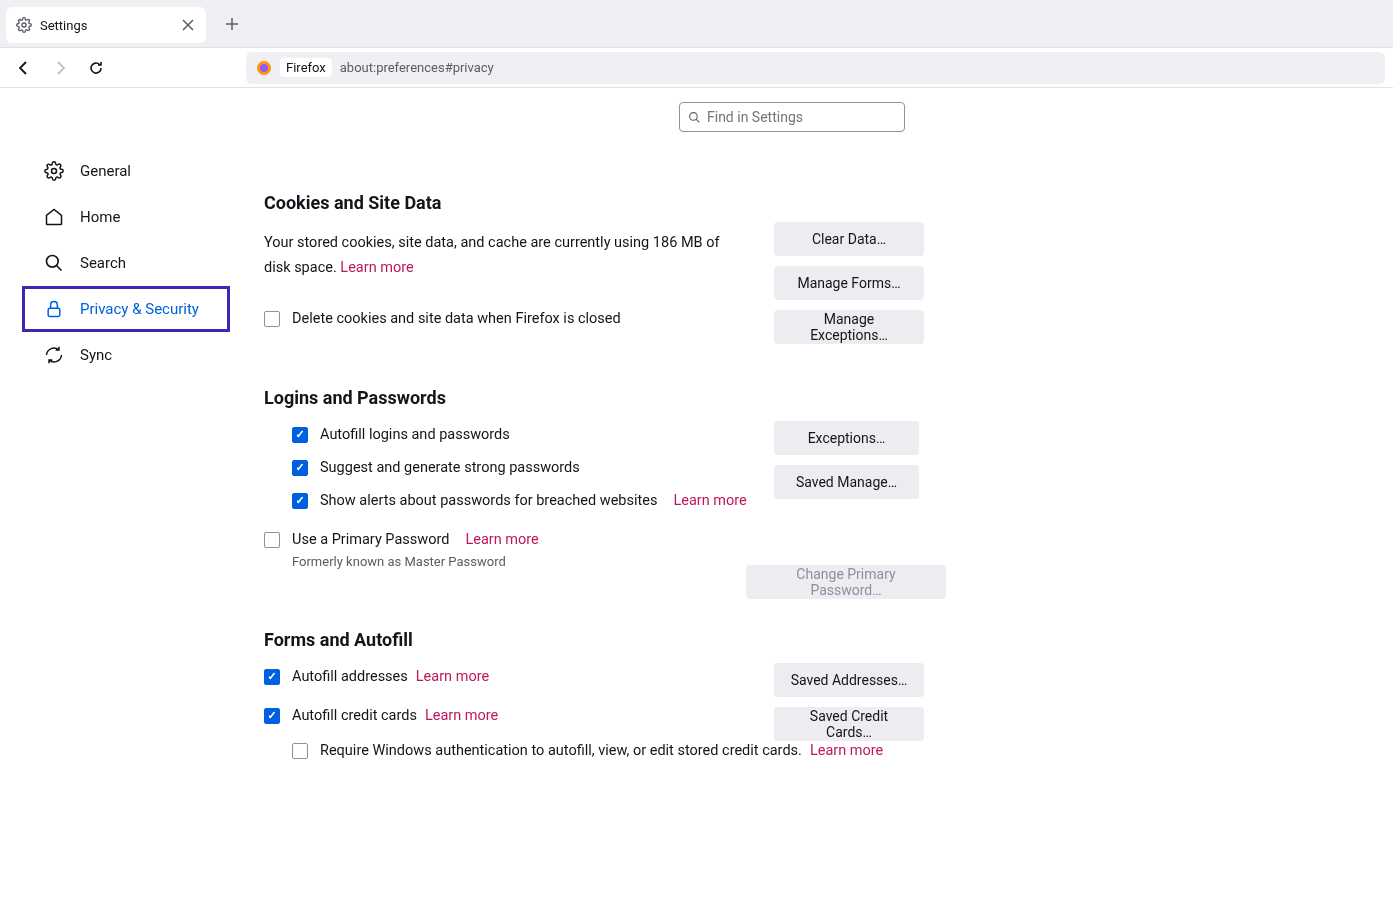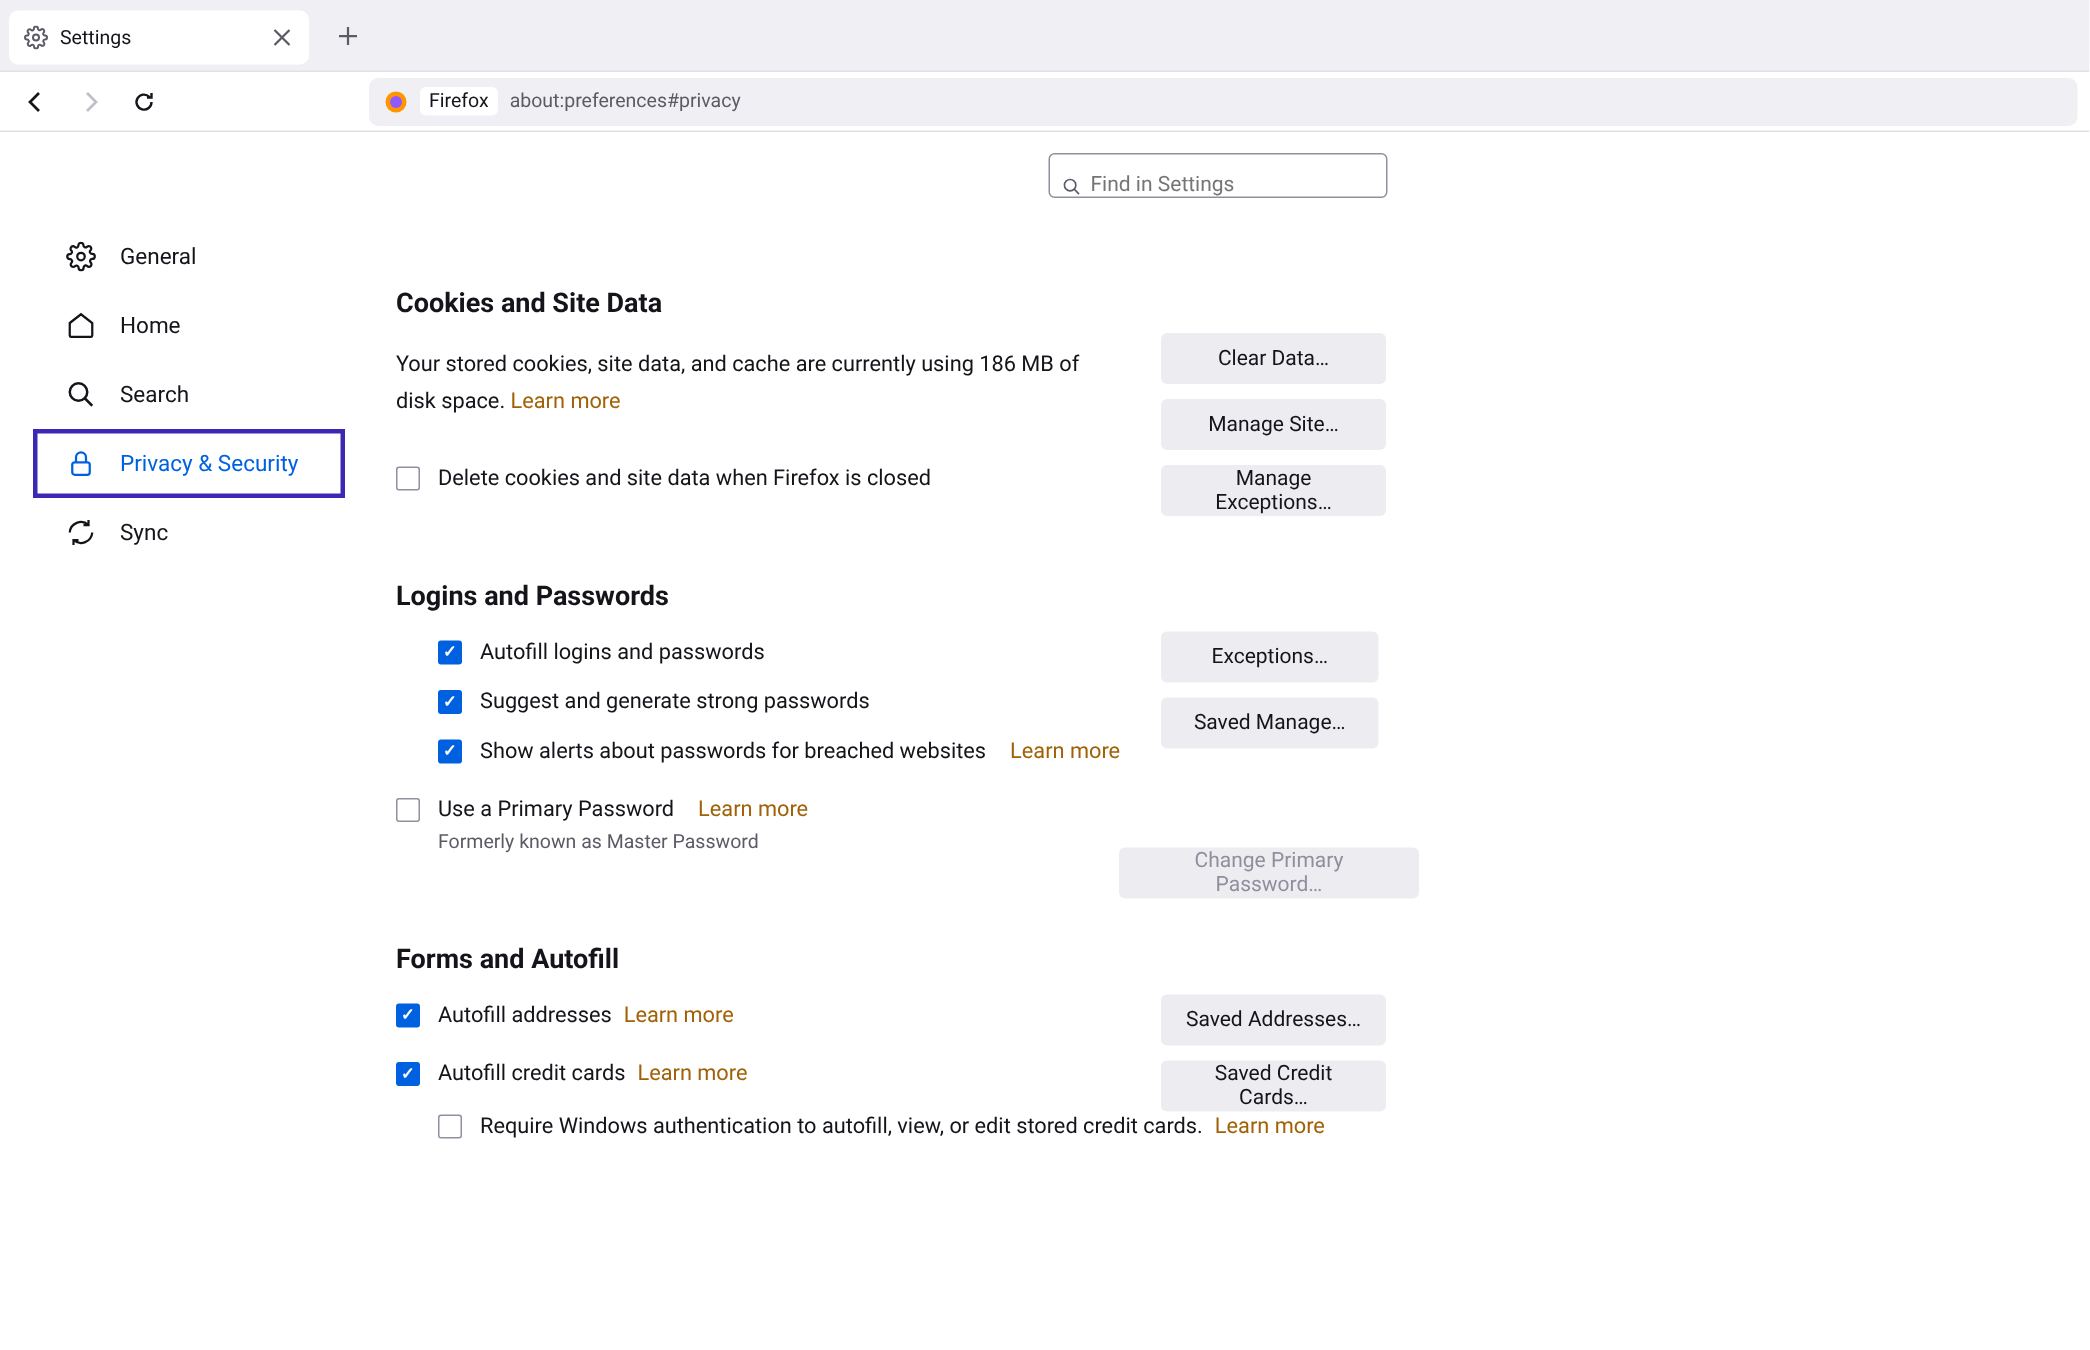"Find in Settings" .search-box { align-items: flex-end -> center; right: 468px -> 488px }
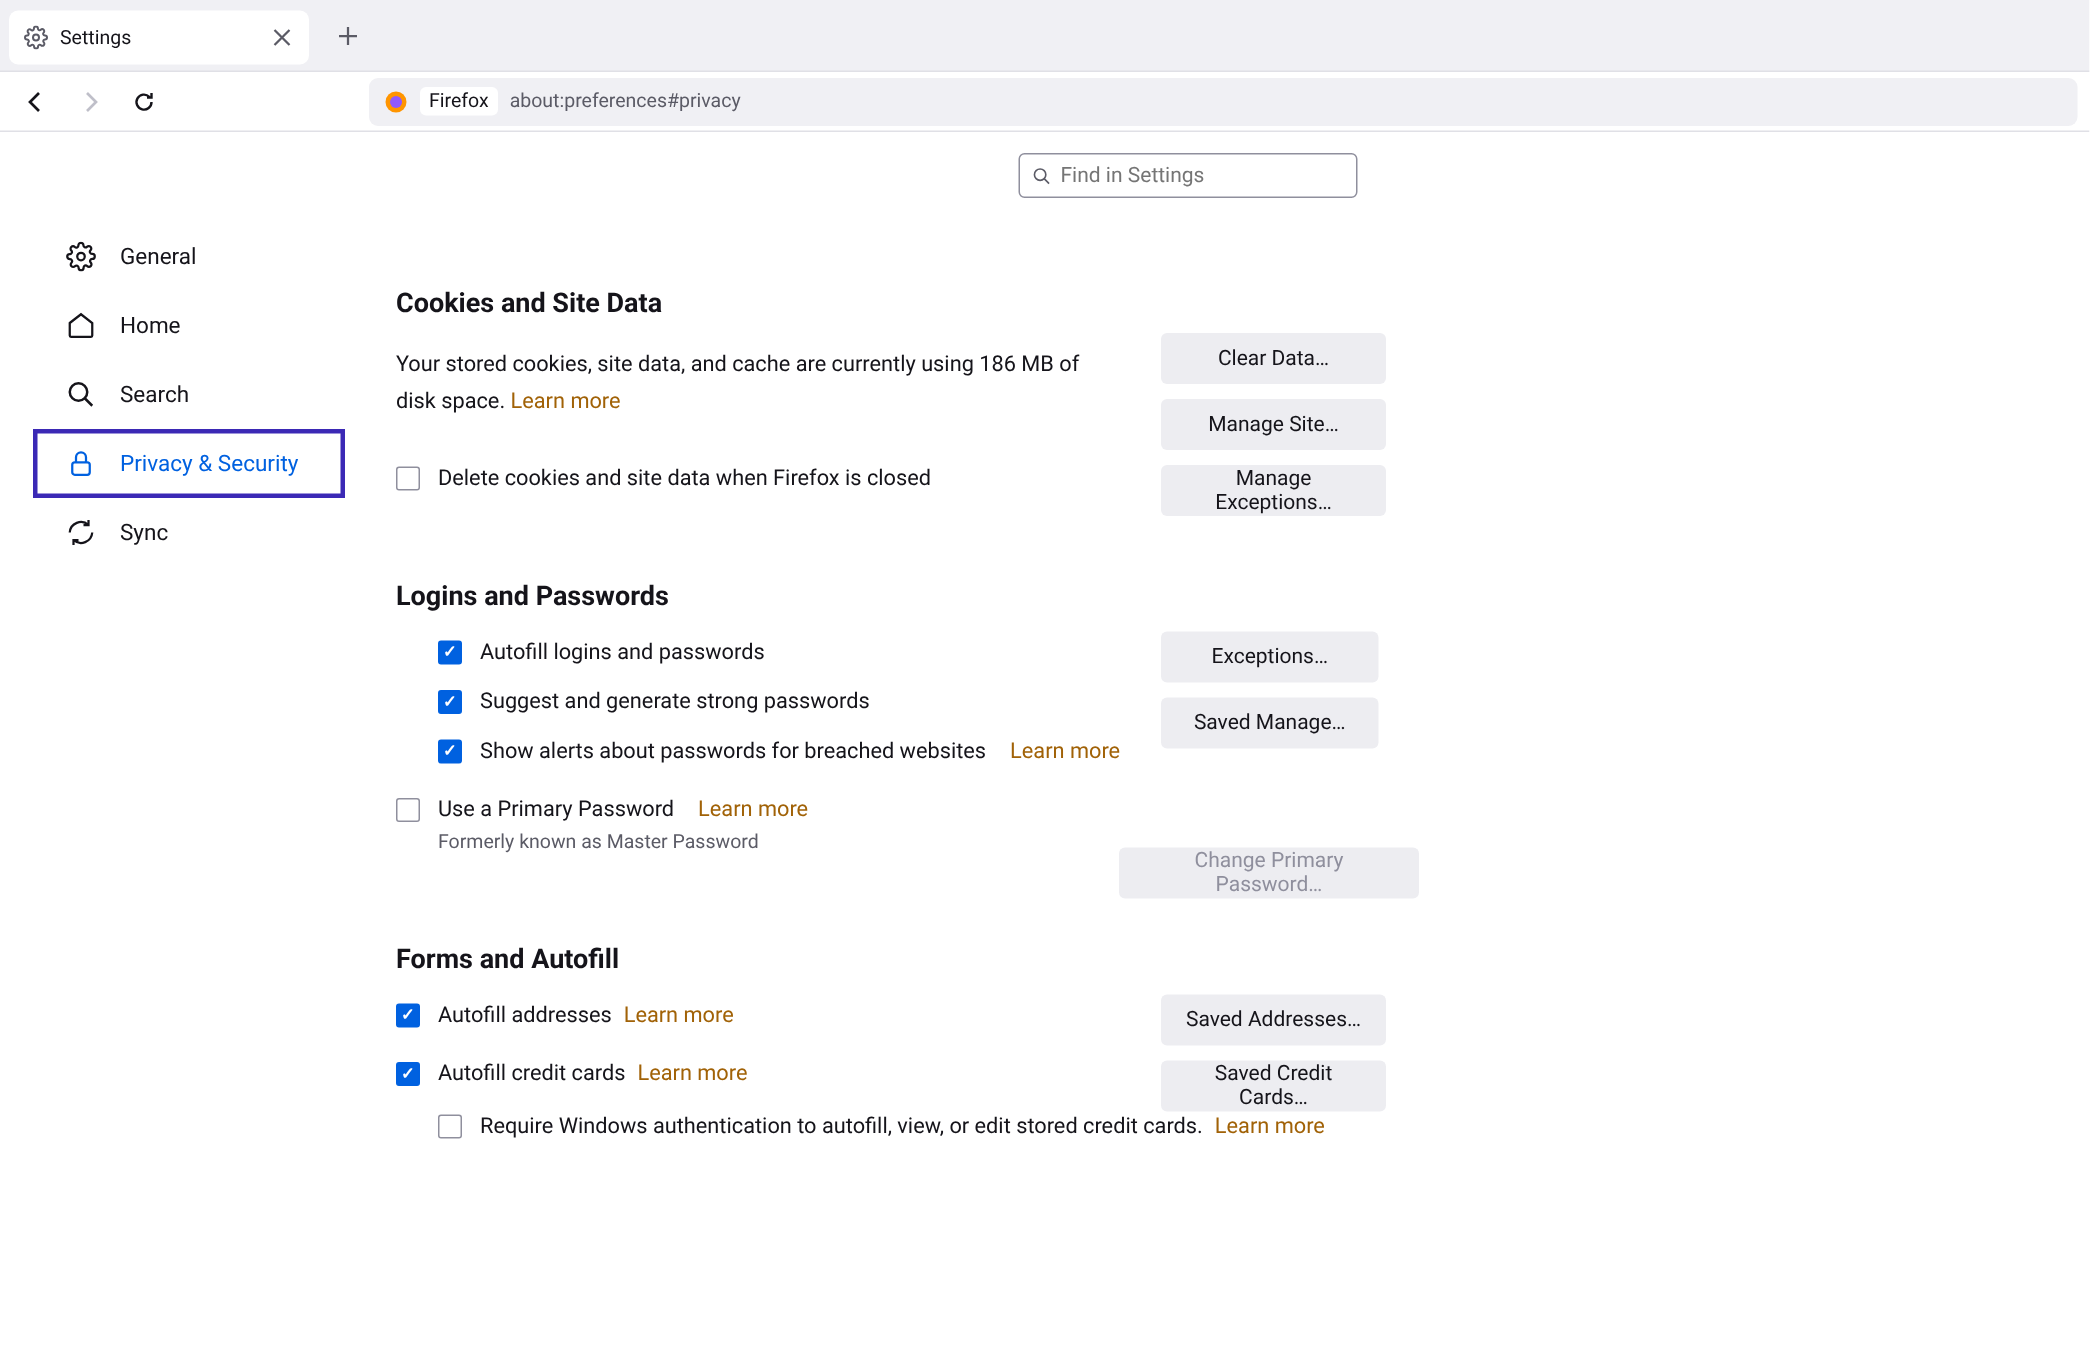"Learn more" .link { color: #a16207 -> #be185d }
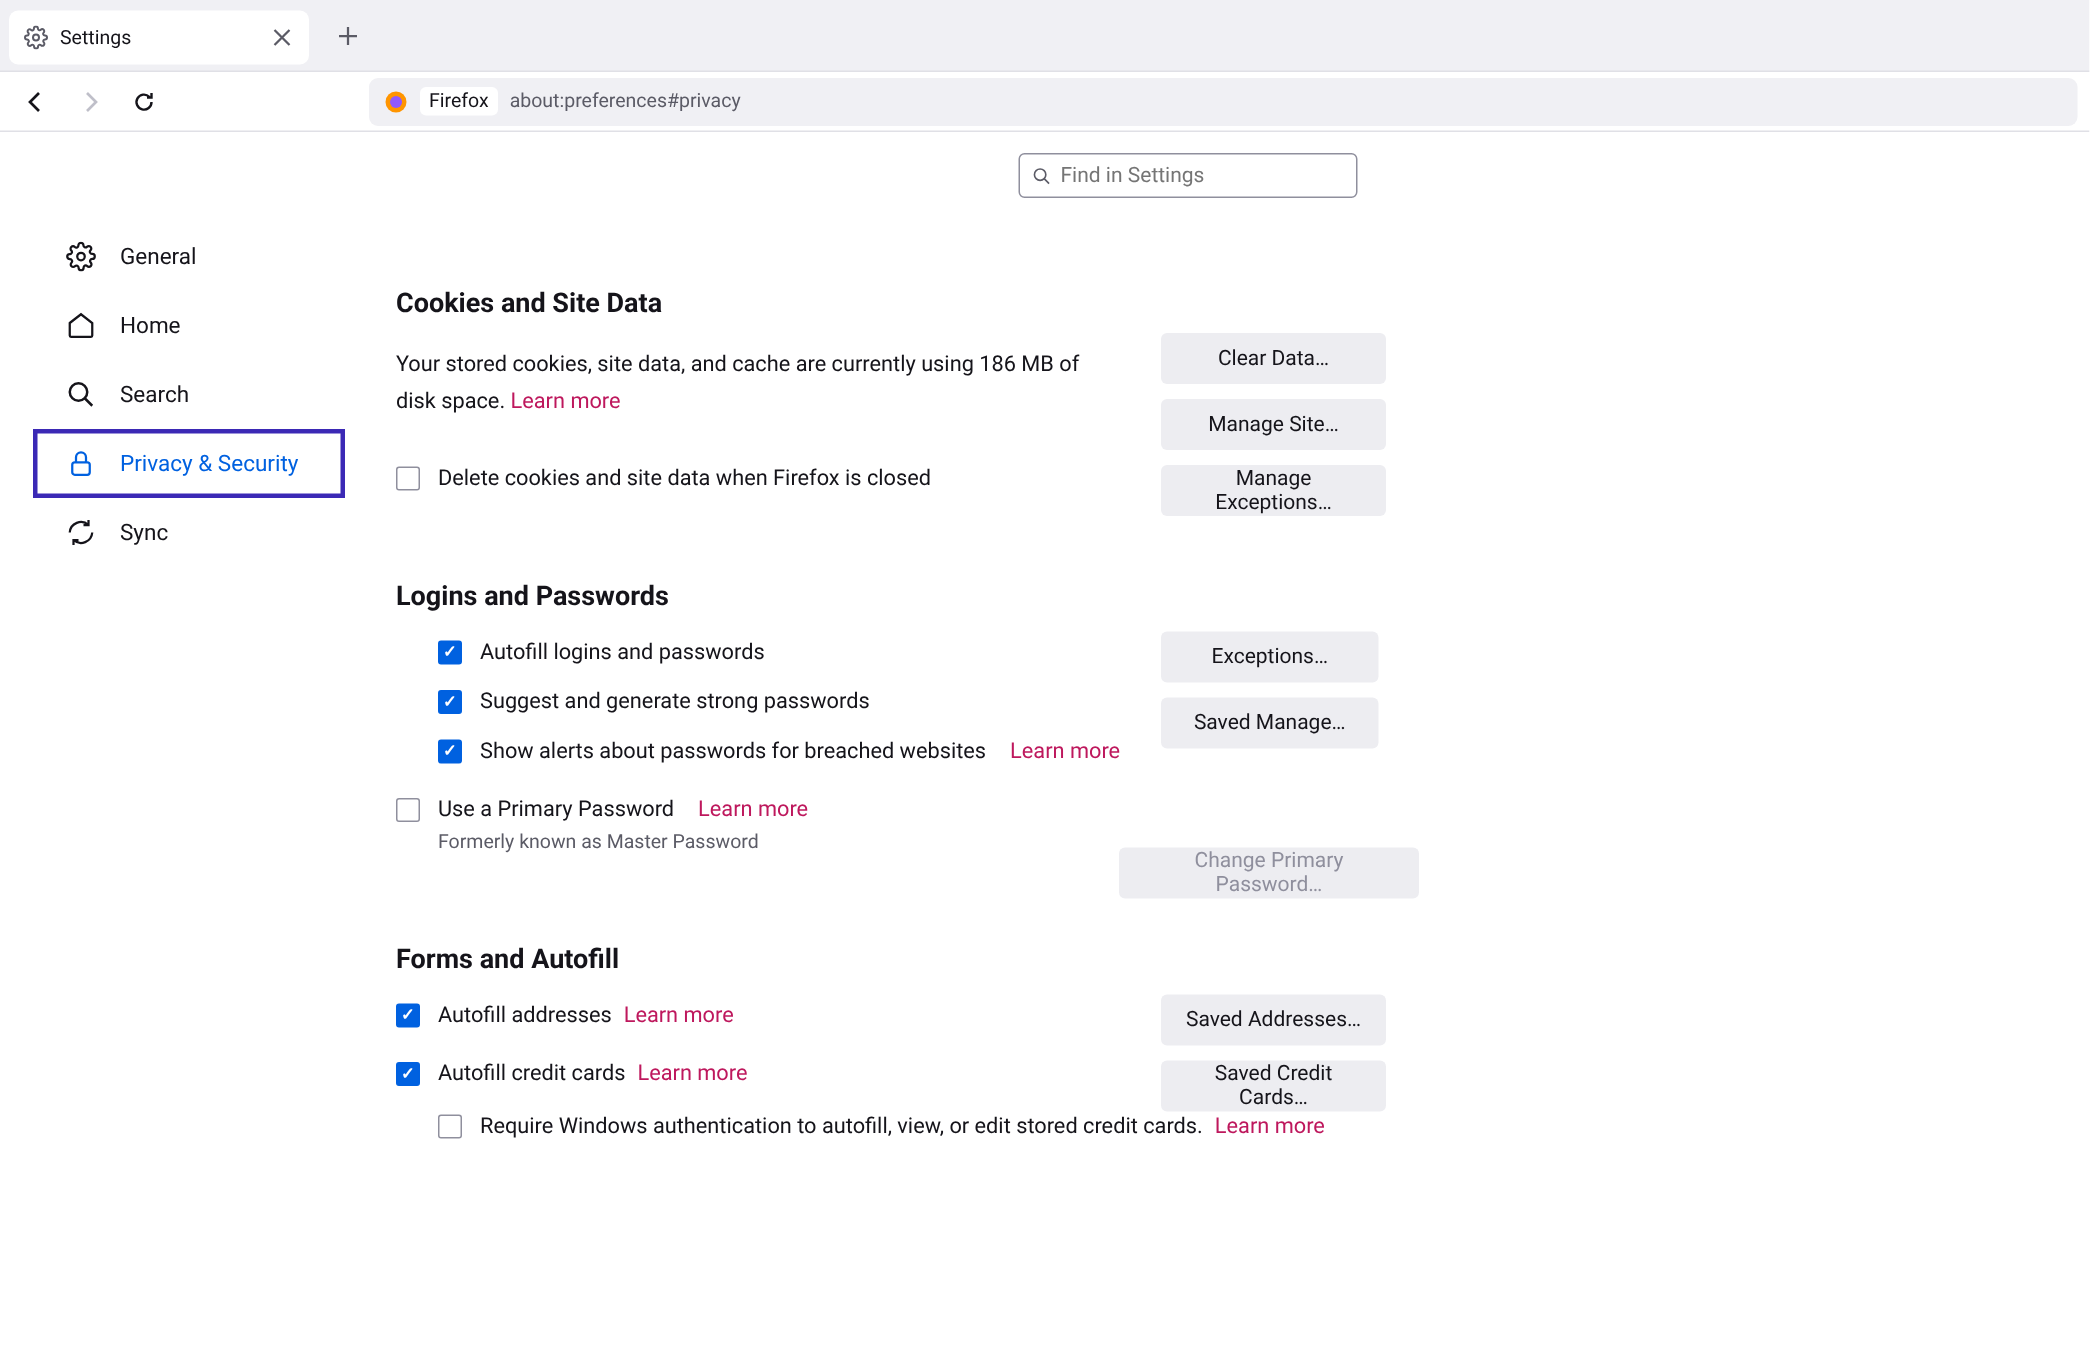"Manage Site…" button.btn { text: Site -> Forms }
